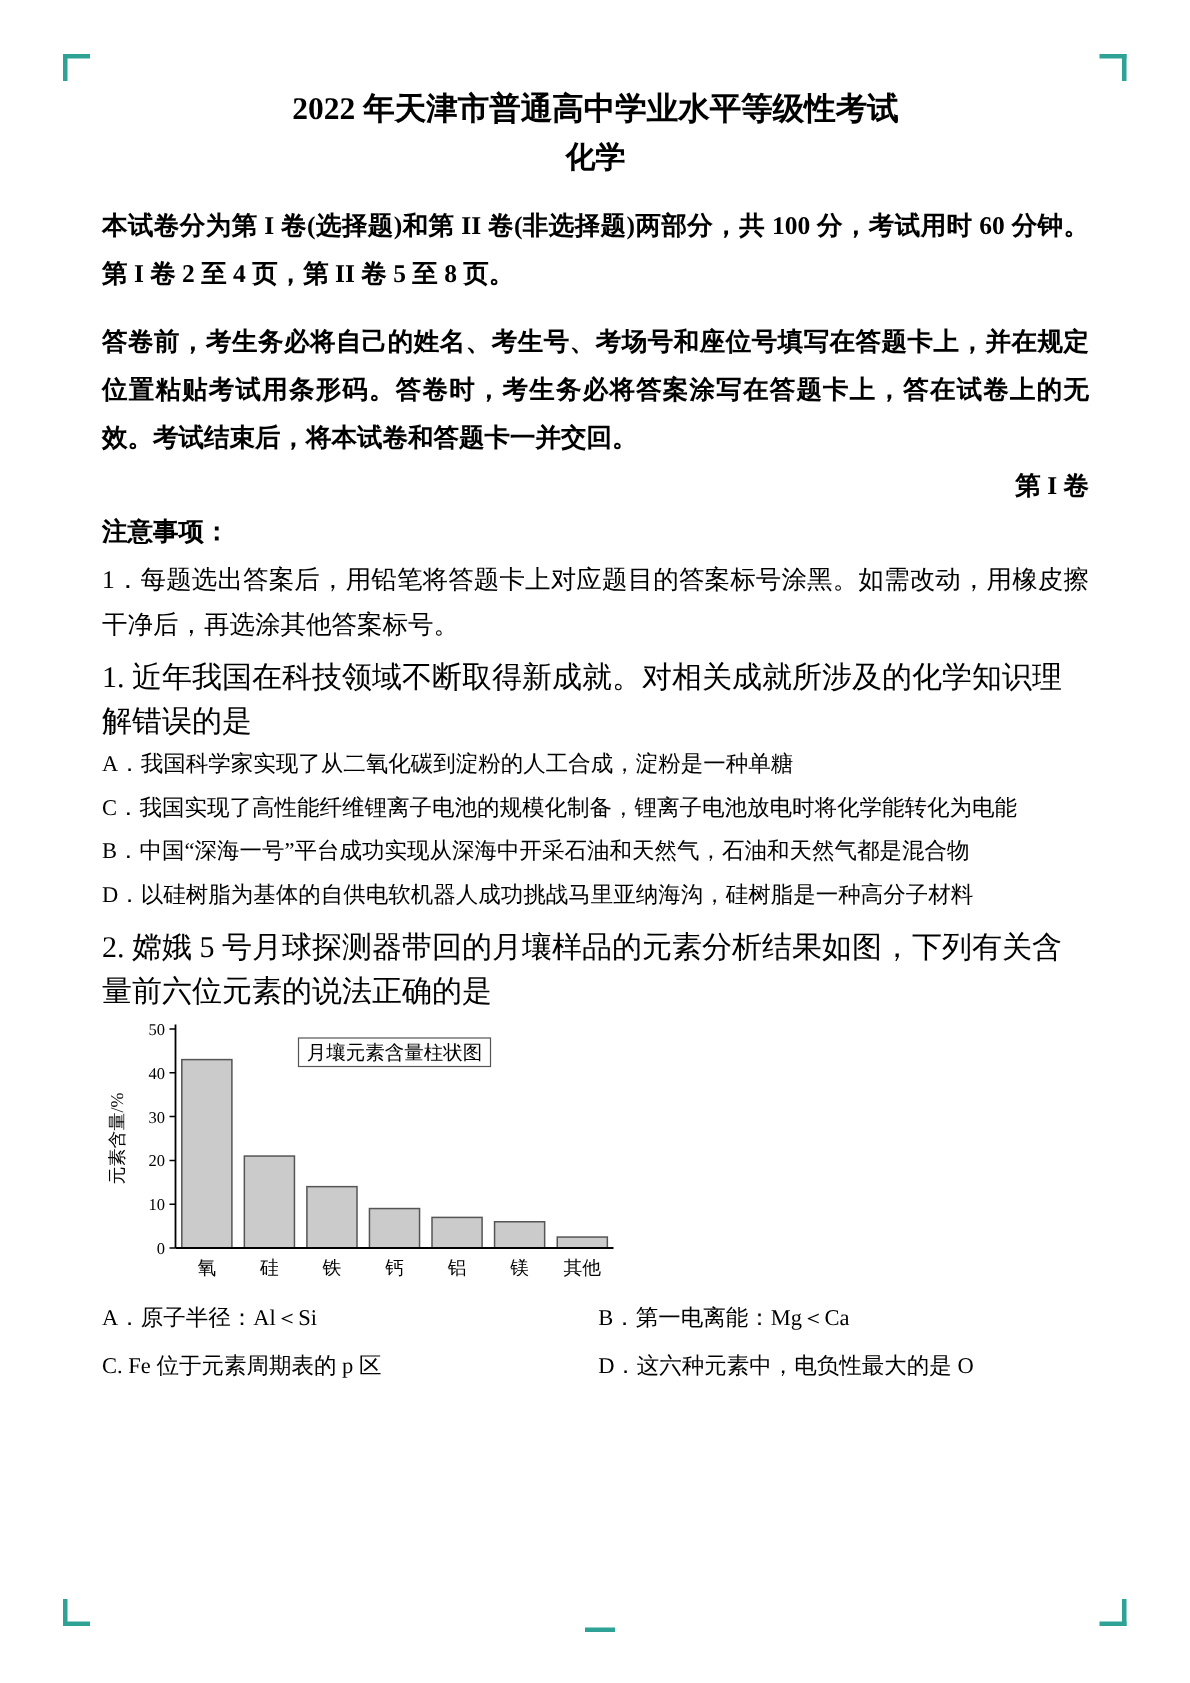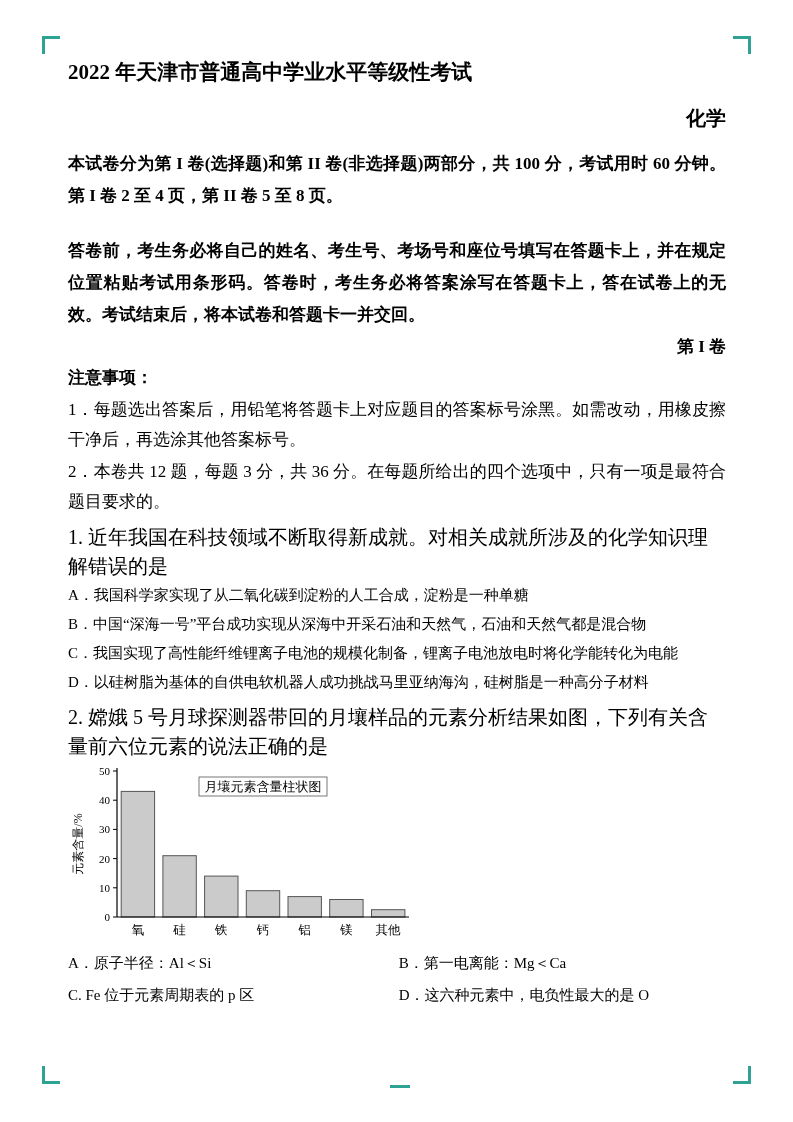"2022 年天津市普通高中学业水平等级性考试" .doc-title { text-align: left -> center }
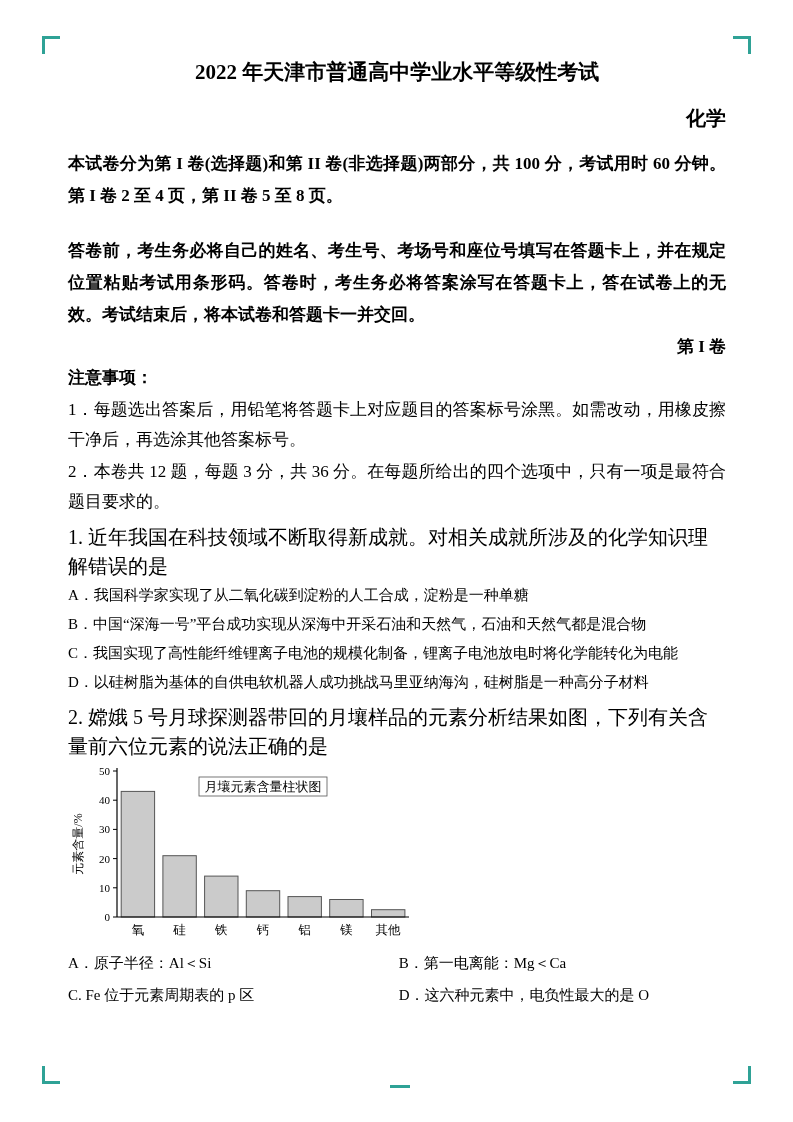"化学" .doc-subject { margin-top: 16px -> 3px; text-align: right -> center }
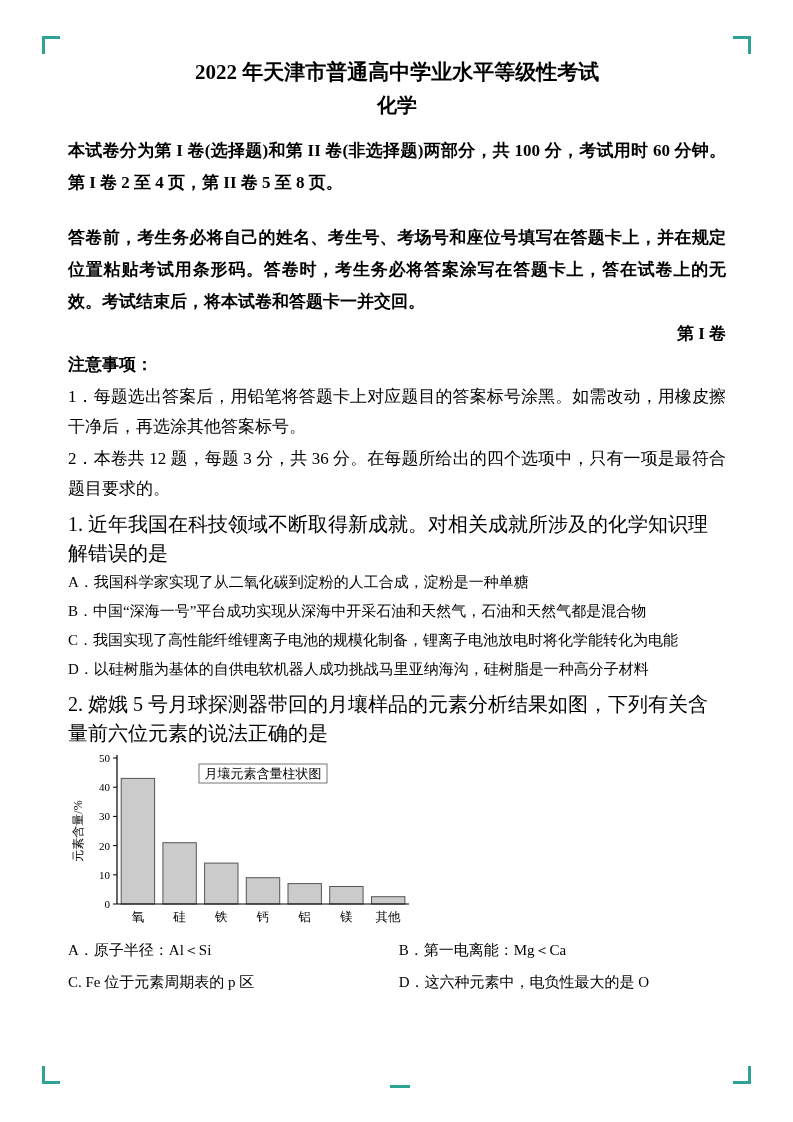"答卷前，考生务必将自己的姓名、考生号、考场号和座位号填写在答题卡上，并在规定位置" .bold-para { margin-top: 23px -> 13px }
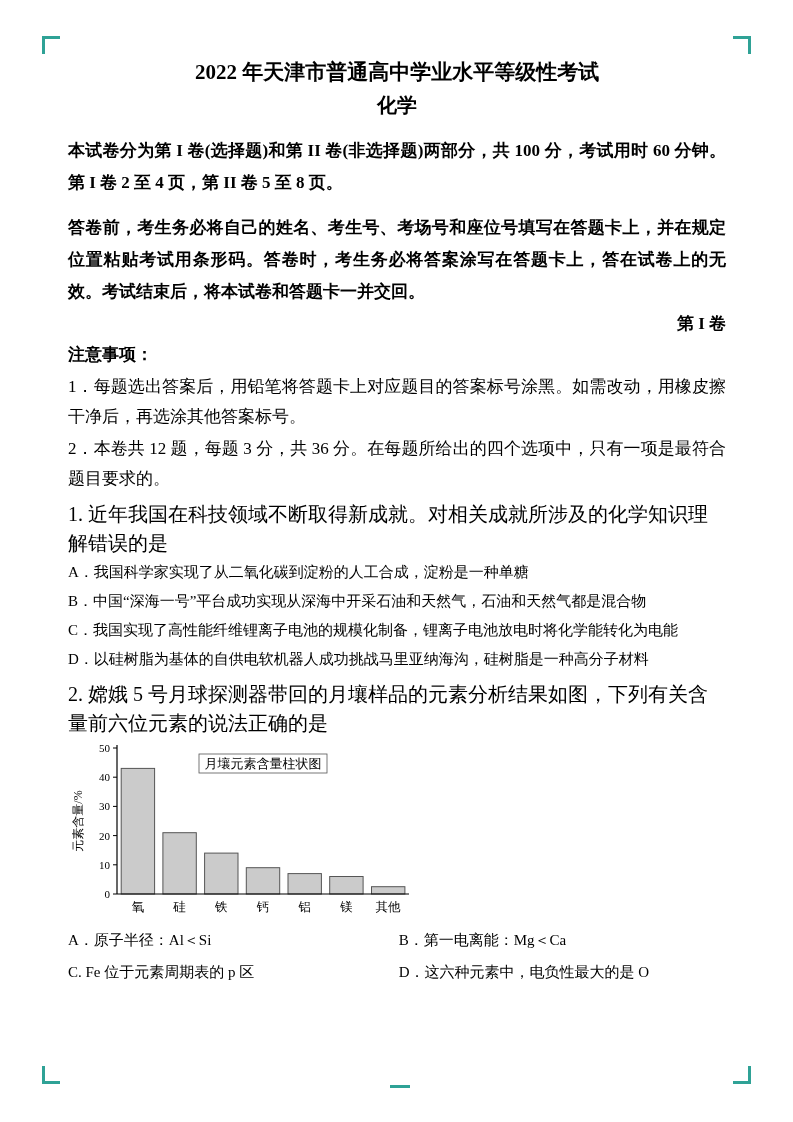"2．本卷共 12 题，每题 3 分，共" div.note { html: <div>2．本卷共 12 题，每题 3 分，共 36 分。在每题所给出的四个选项中，只有一项是最符合题目要求的。</div> -> none }
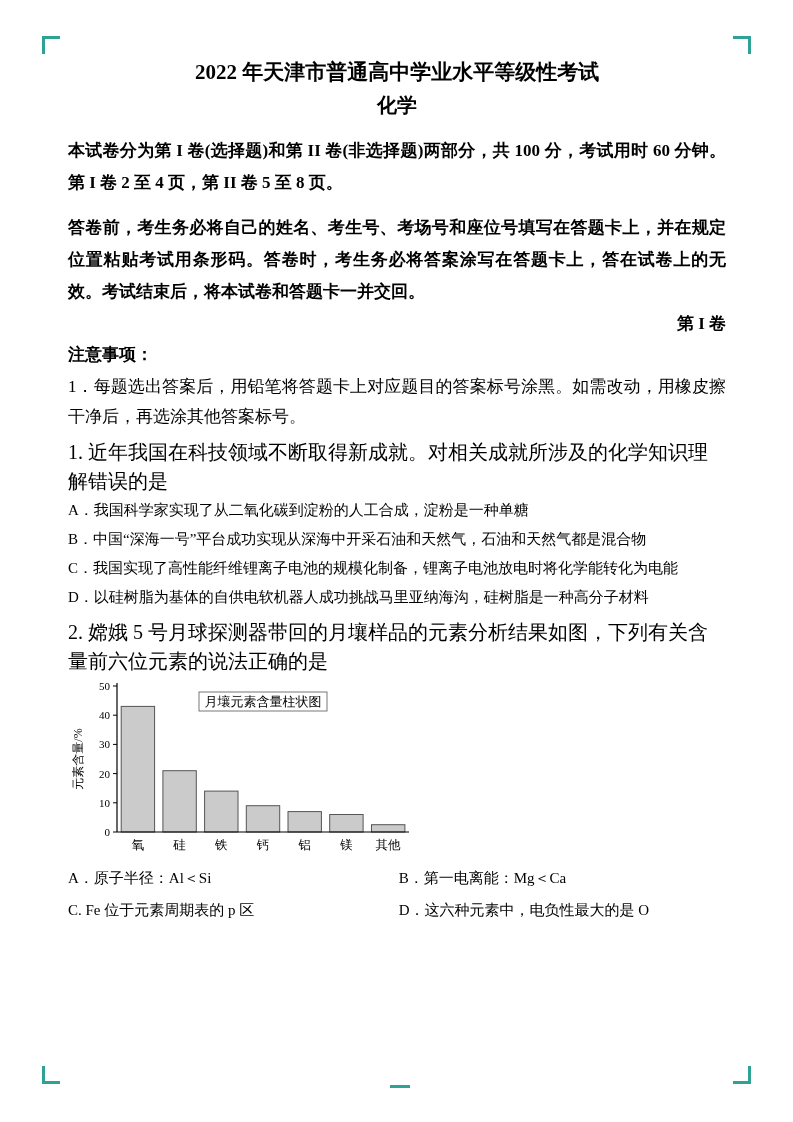"B．中国“深海一号”平台成功实现从深海中开采石油和天然气，石油和天然气都是混合物" div.q-opt { order: before "C．我国实现了高性能纤维锂离子电池的规模化制备，锂离子电池放电时将化学能转化为电" -> after "C．我国实现了高性能纤维锂离子电池的规模化制备，锂离子电池放电时将化学能转化为电" }
